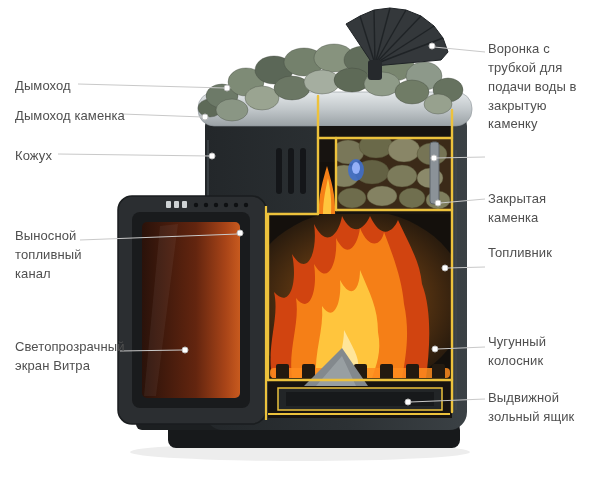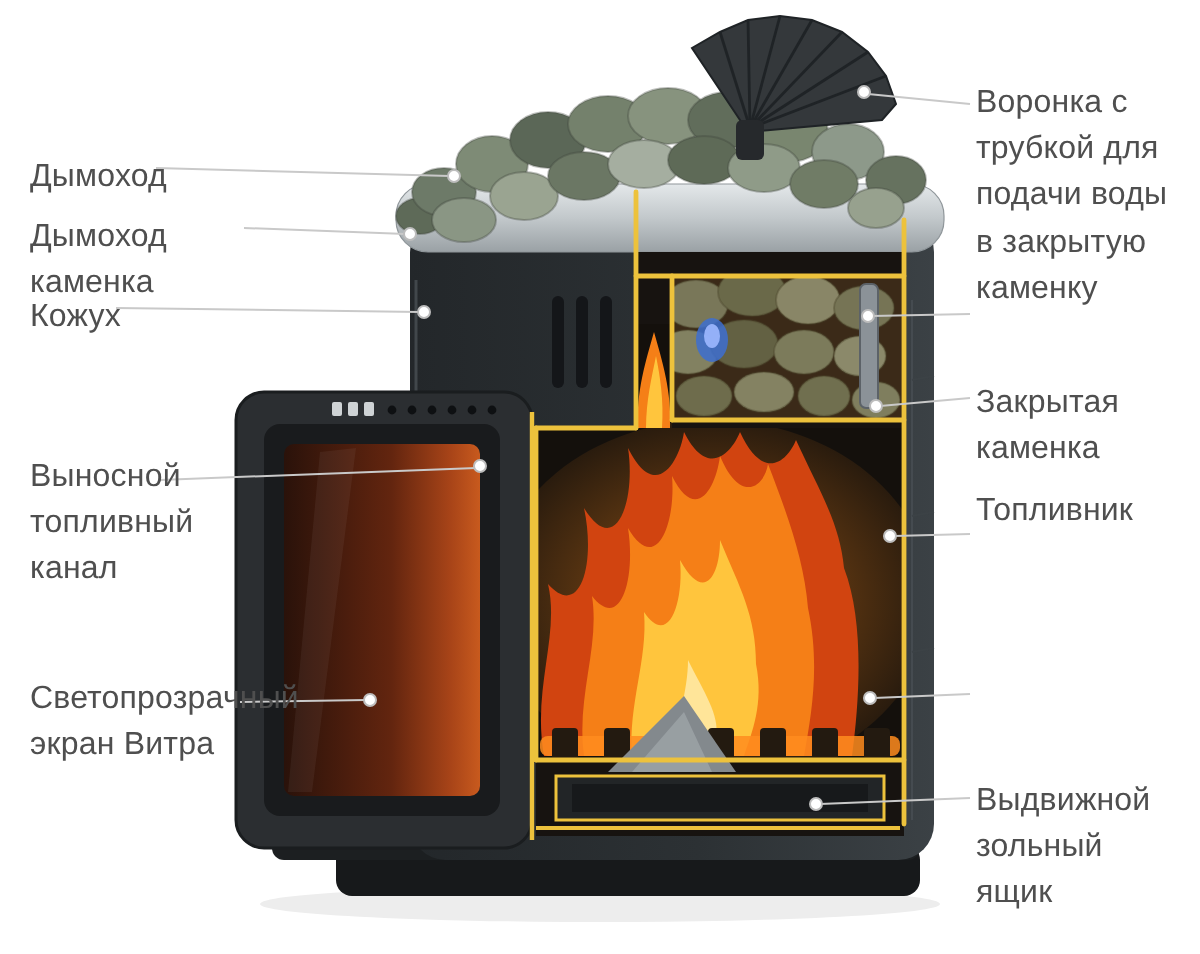"Воронка с трубкой для подачи" .lbl { font-size: 16px -> 13px }
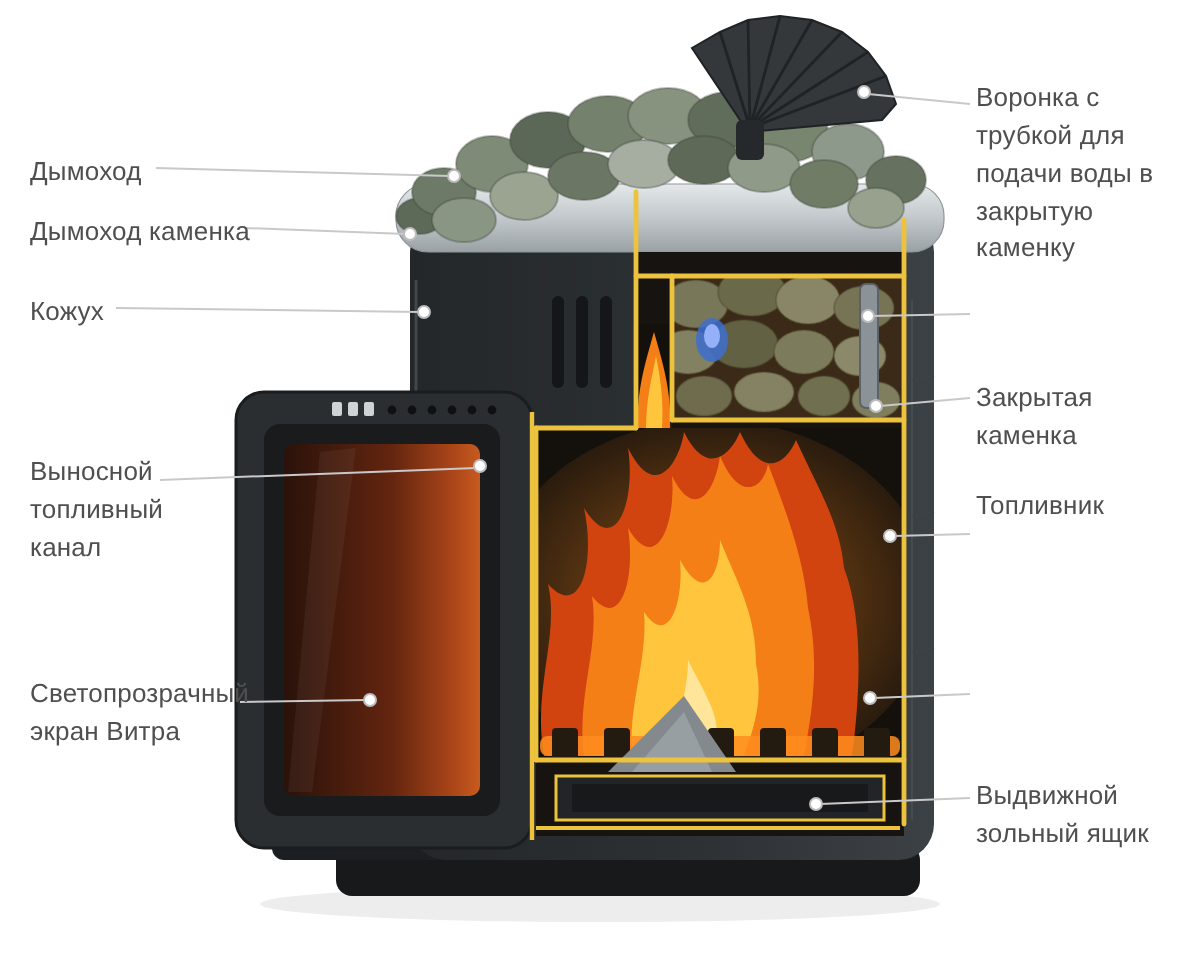"Чугунный колосник" div.lbl { html: none -> <div>Чугунный колосник</div> }
